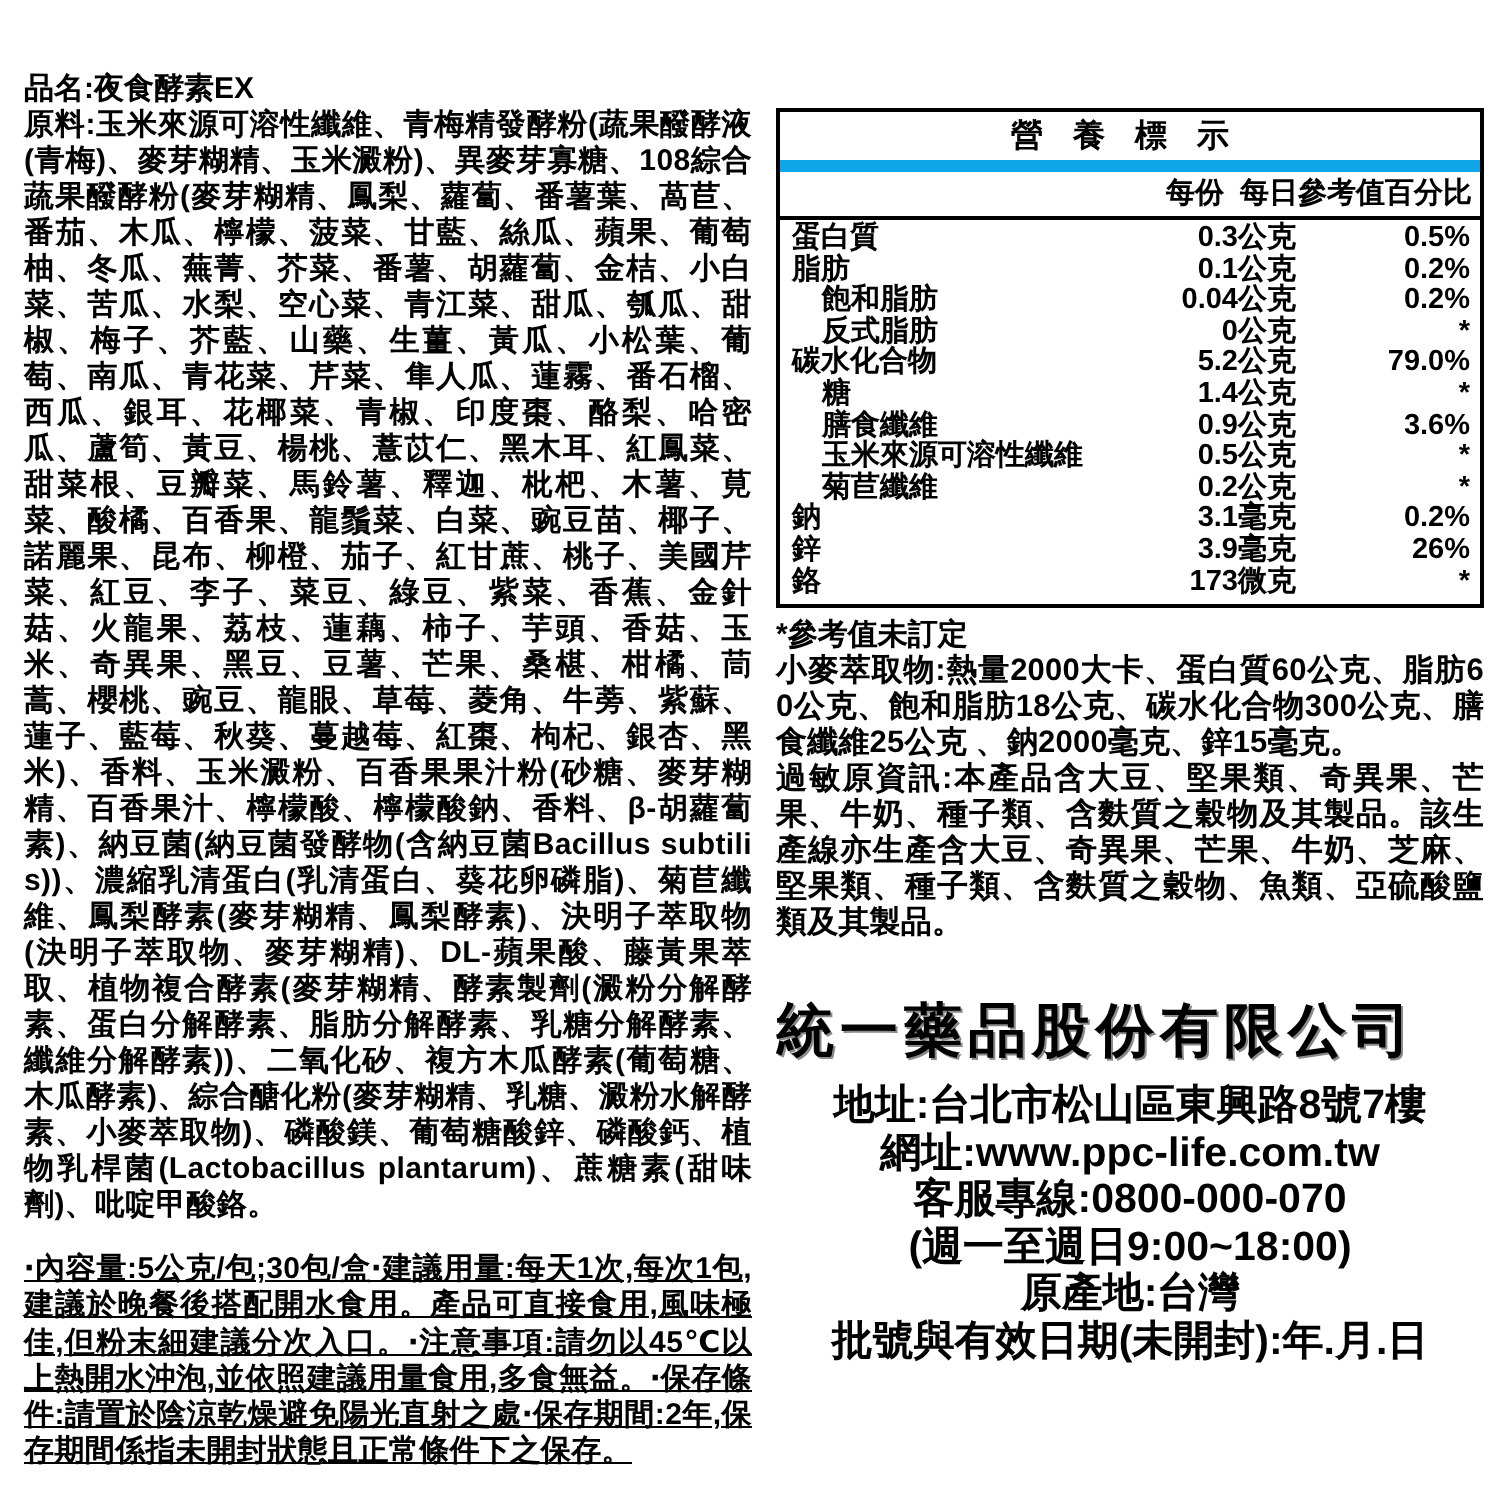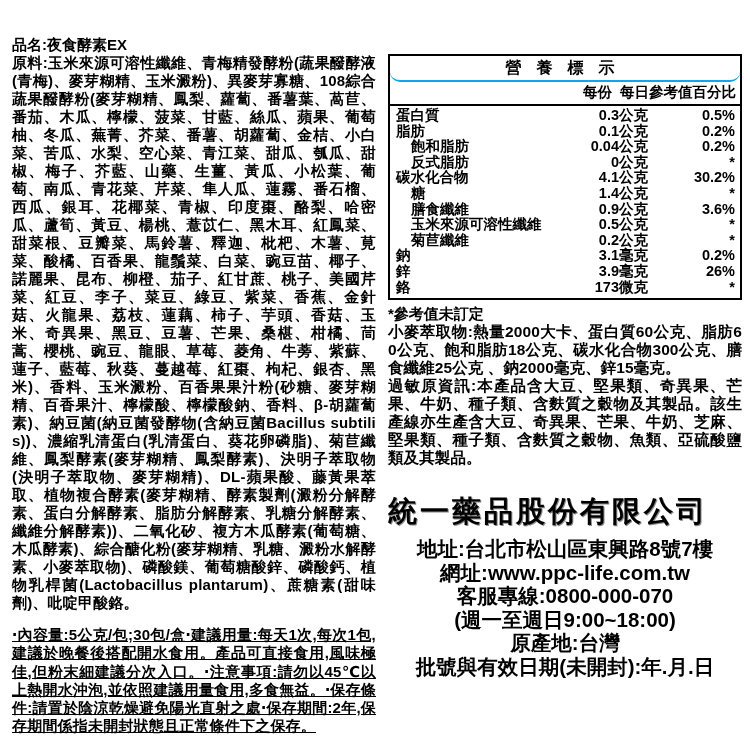"營養標示" .nt-title { border-bottom: 2px solid #0ea5e9 -> 6px solid #0ea5e9; border-radius: 10px -> none }
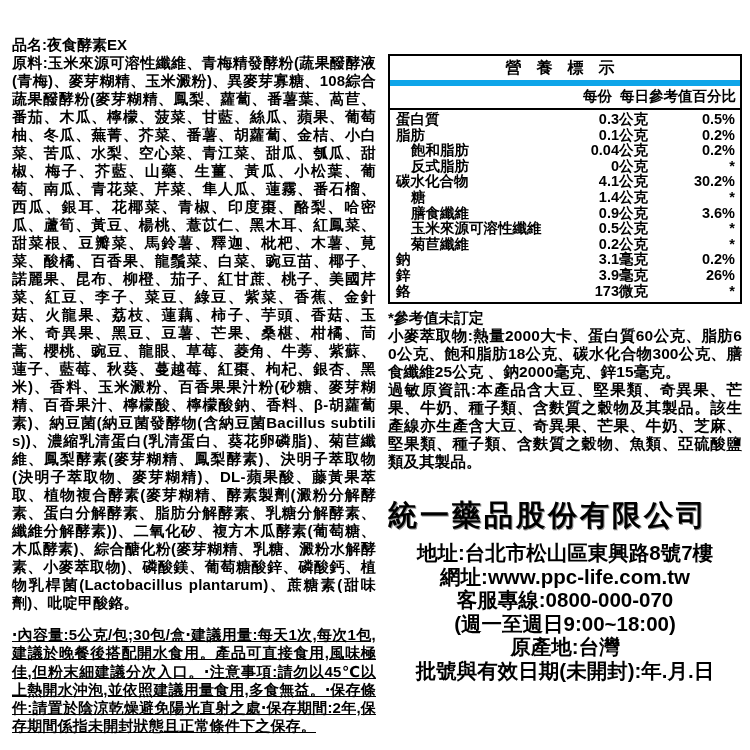"4.1" span.nt-val { text: 4.1 -> 5.2 }
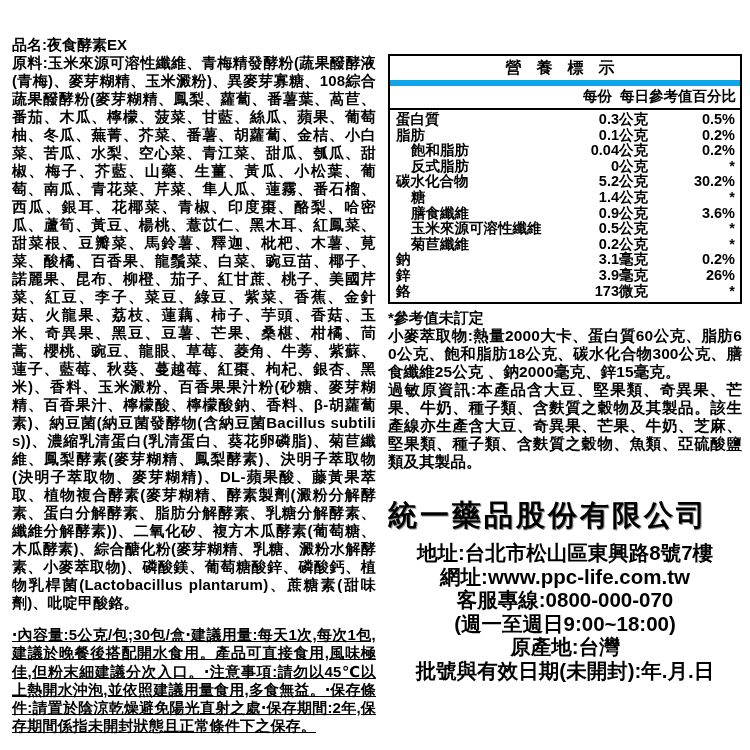"30.2%" span.nt-dv { text: 30.2% -> 79.0% }
